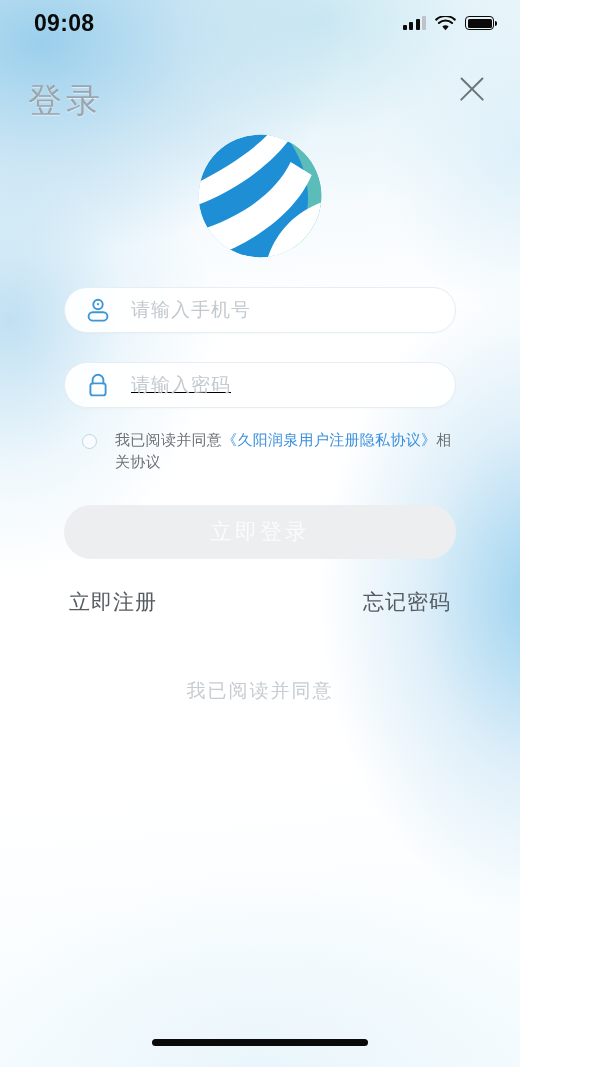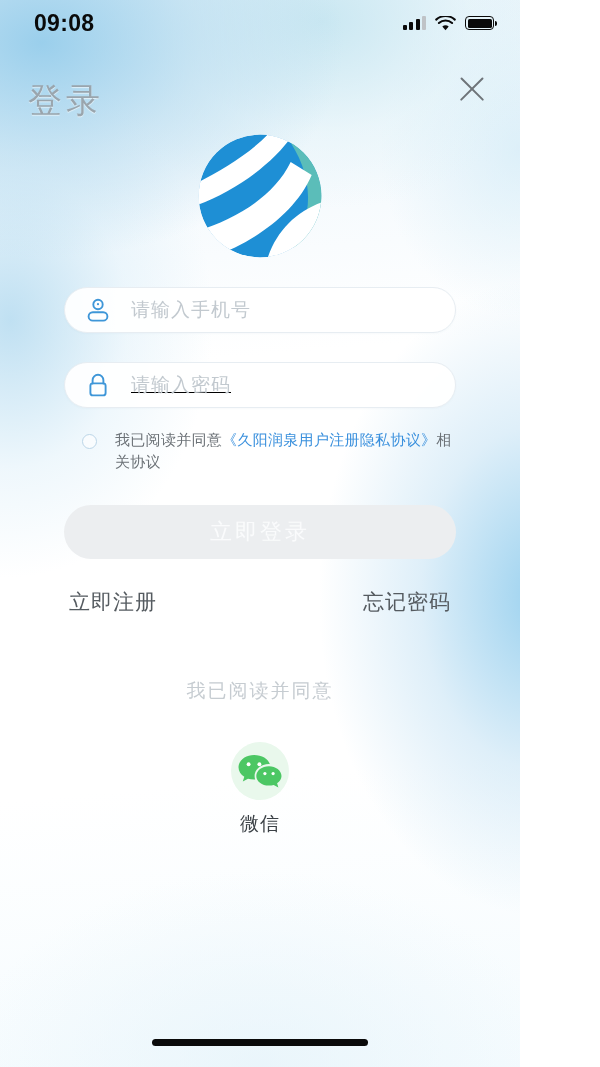"微信" div.social { html: <div> <span> <svg> <path></path> <circle></circle> <circle></circle> <path></path> <circle></circle> <circle></circle> </svg> </span> <span>微信</span> </div> -> none }
